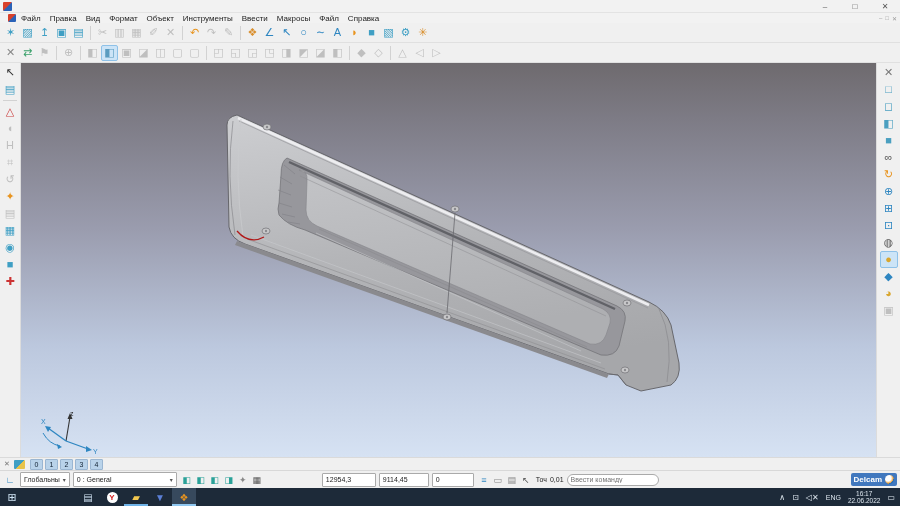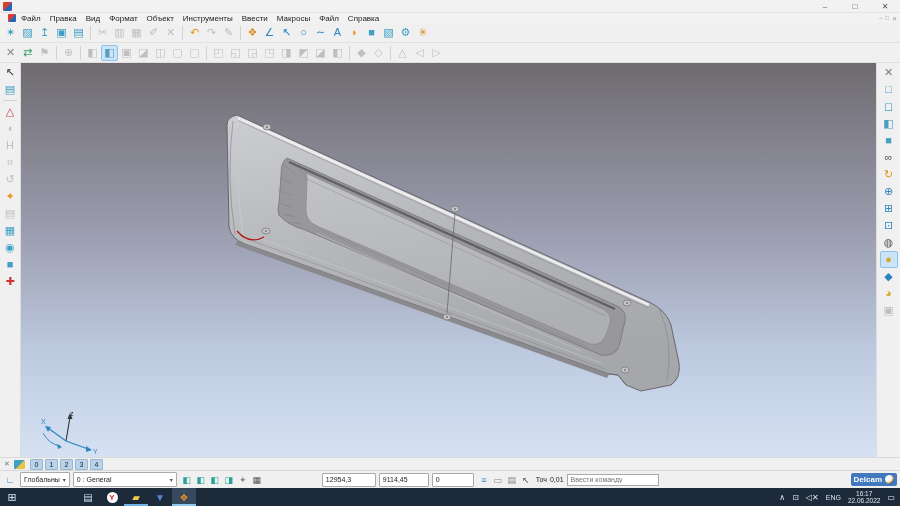"Ввести команду" .cmd { border-radius: 0 -> 6px }
